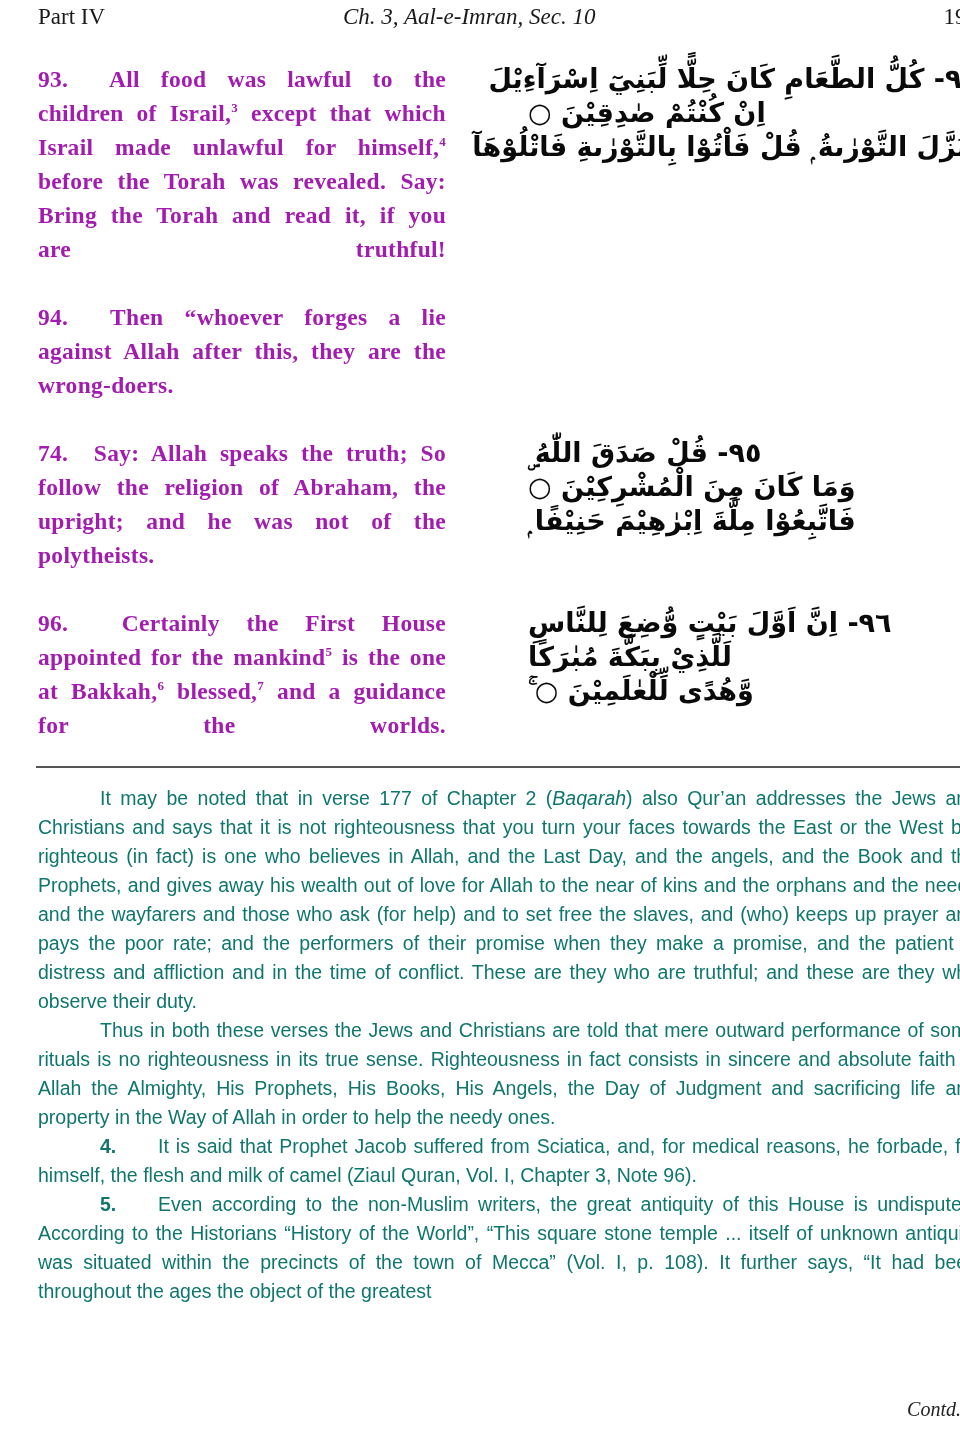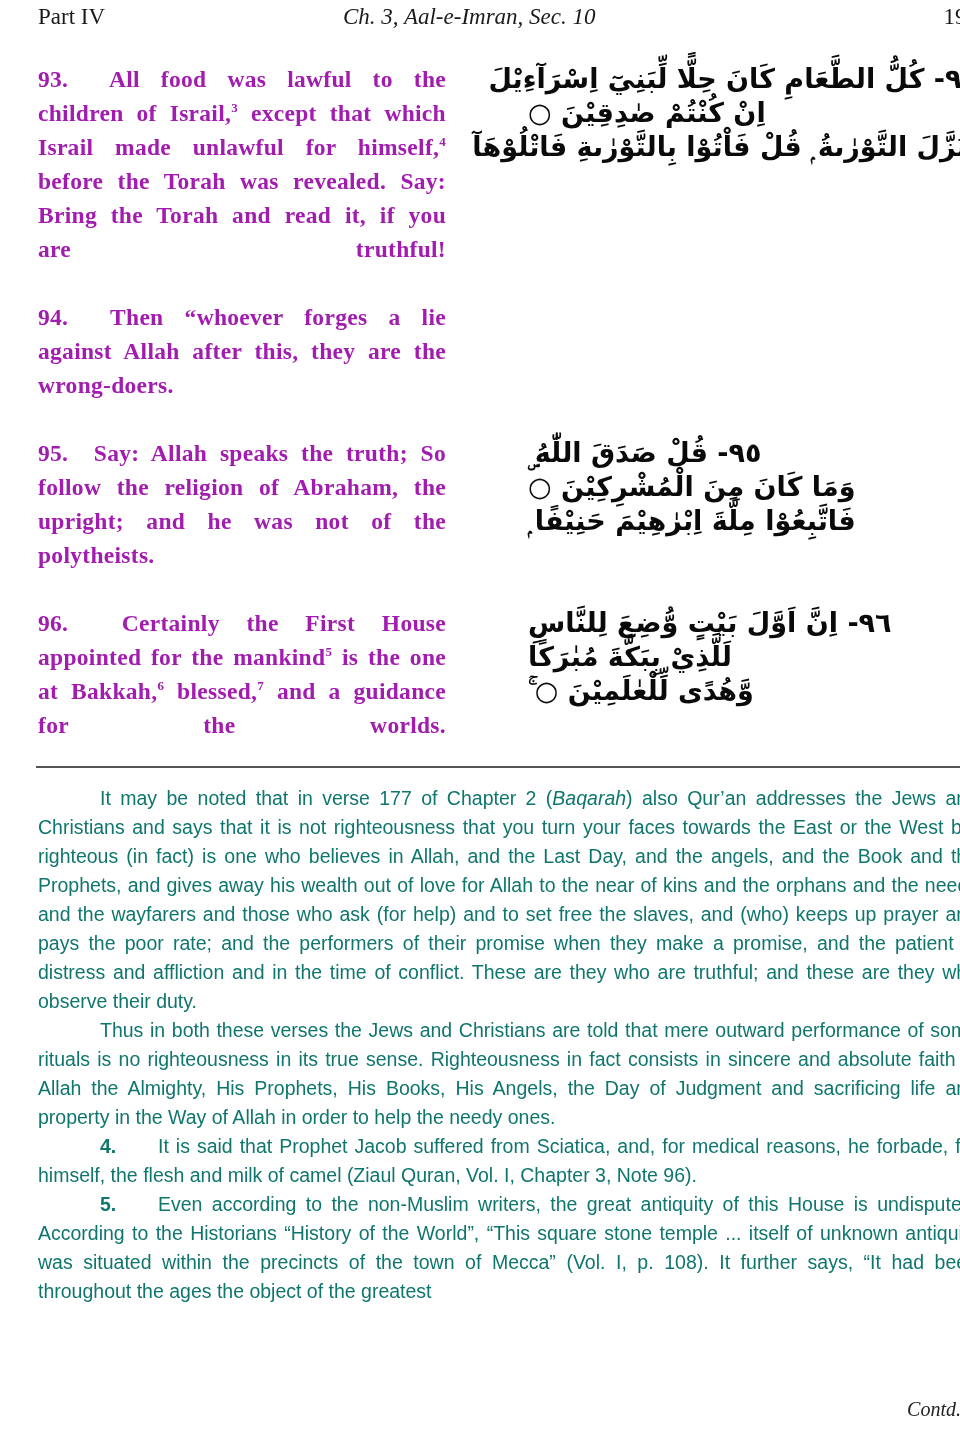"95." span { text: 95 -> 74 }
